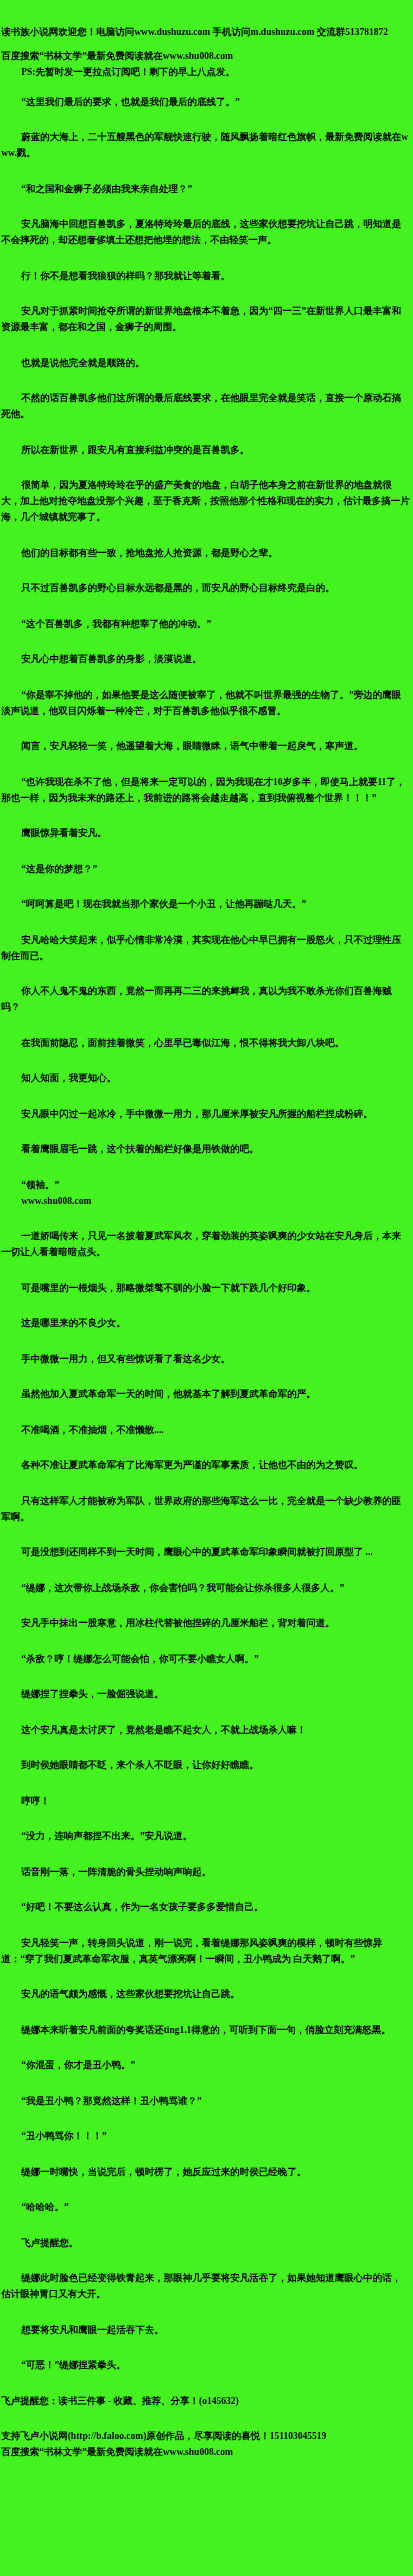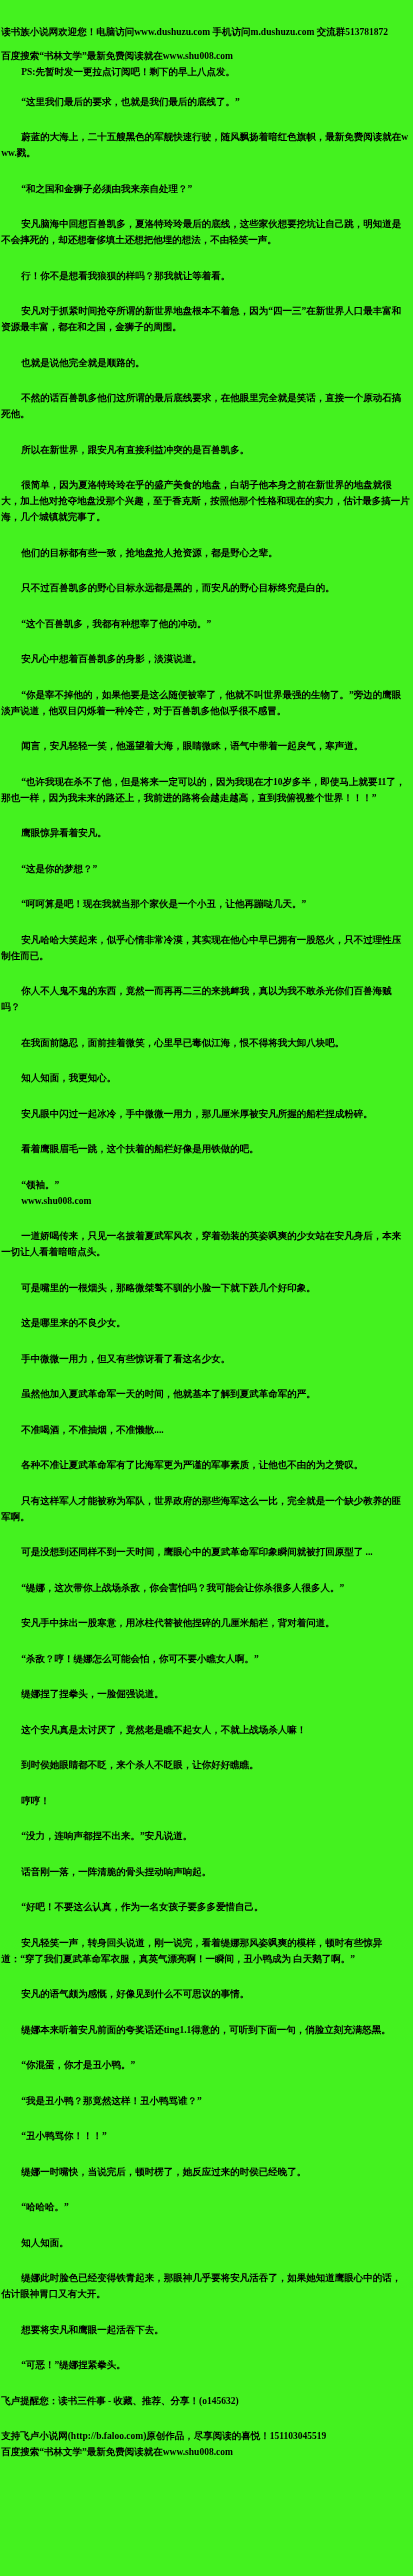"安凡的语气颇为感慨，好像见到什么不可思议的事情。" p.indent { text: 好像见到什么不可思议的事情 -> 这些家伙想要挖坑让自己跳 }
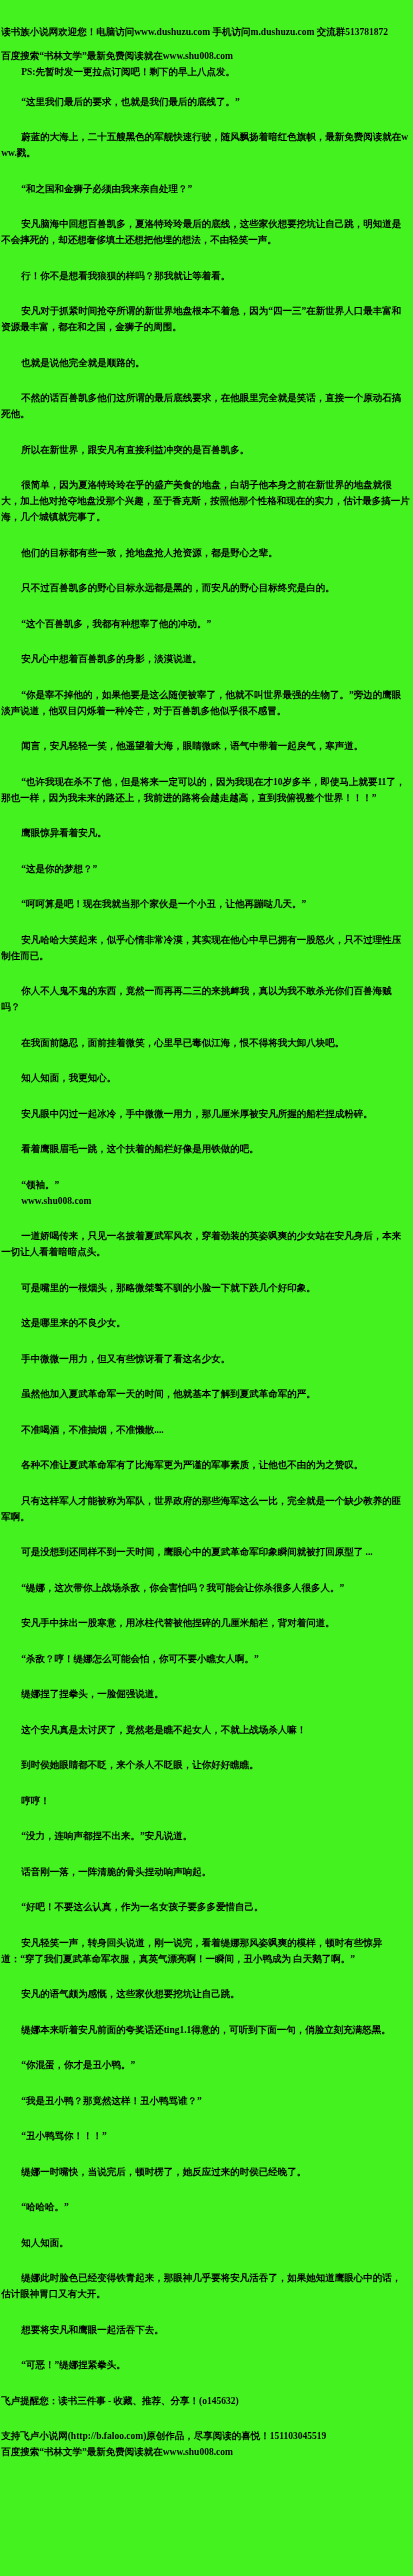"知人知面。" p.indent { text: 知人知面 -> 飞卢提醒您 }
